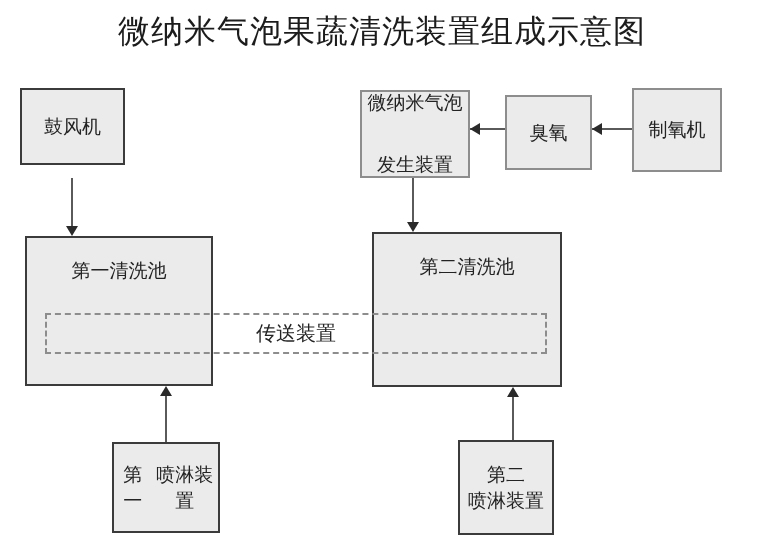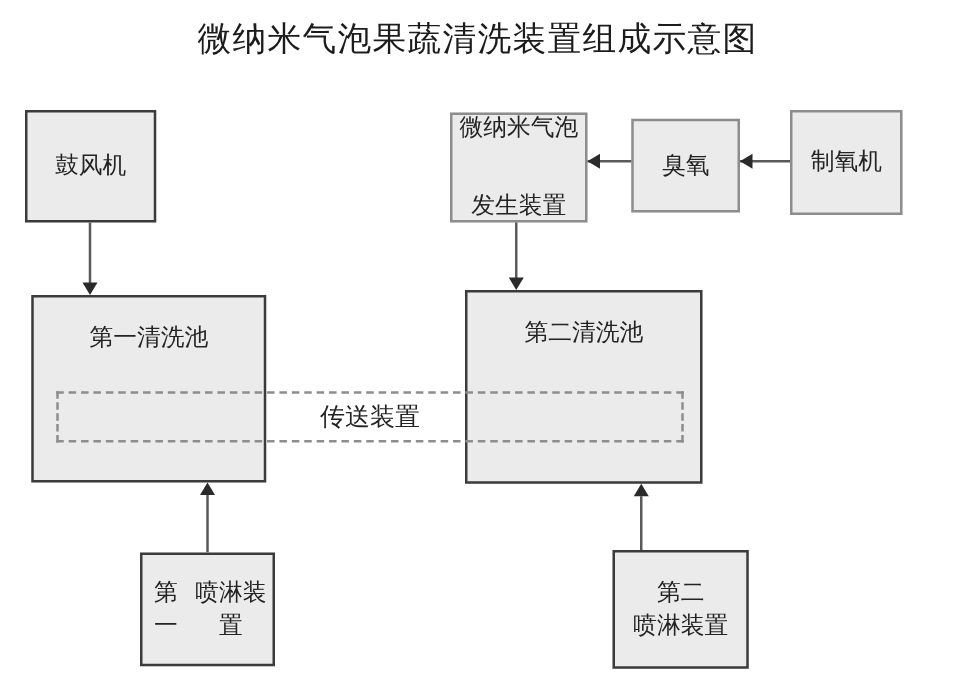"微纳米气泡果蔬清洗装置组成示意图" .title { font-size: 27px -> 32px }
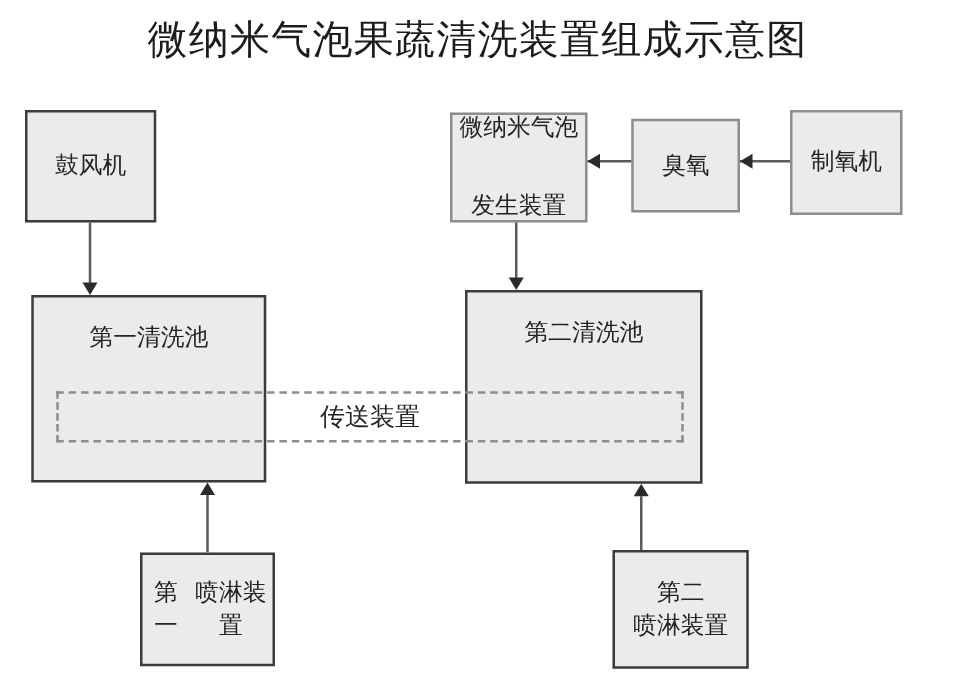"鼓风机" div.node { height: 90px -> 77px }
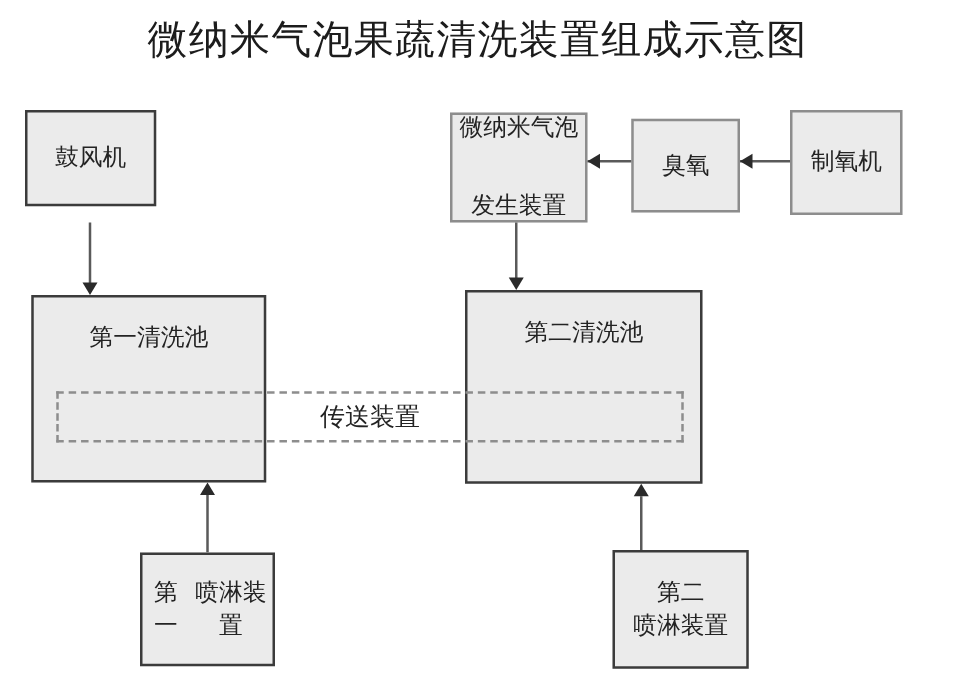"第二" div.node { margin-left: 32px -> none; width: 109px -> 96px }
